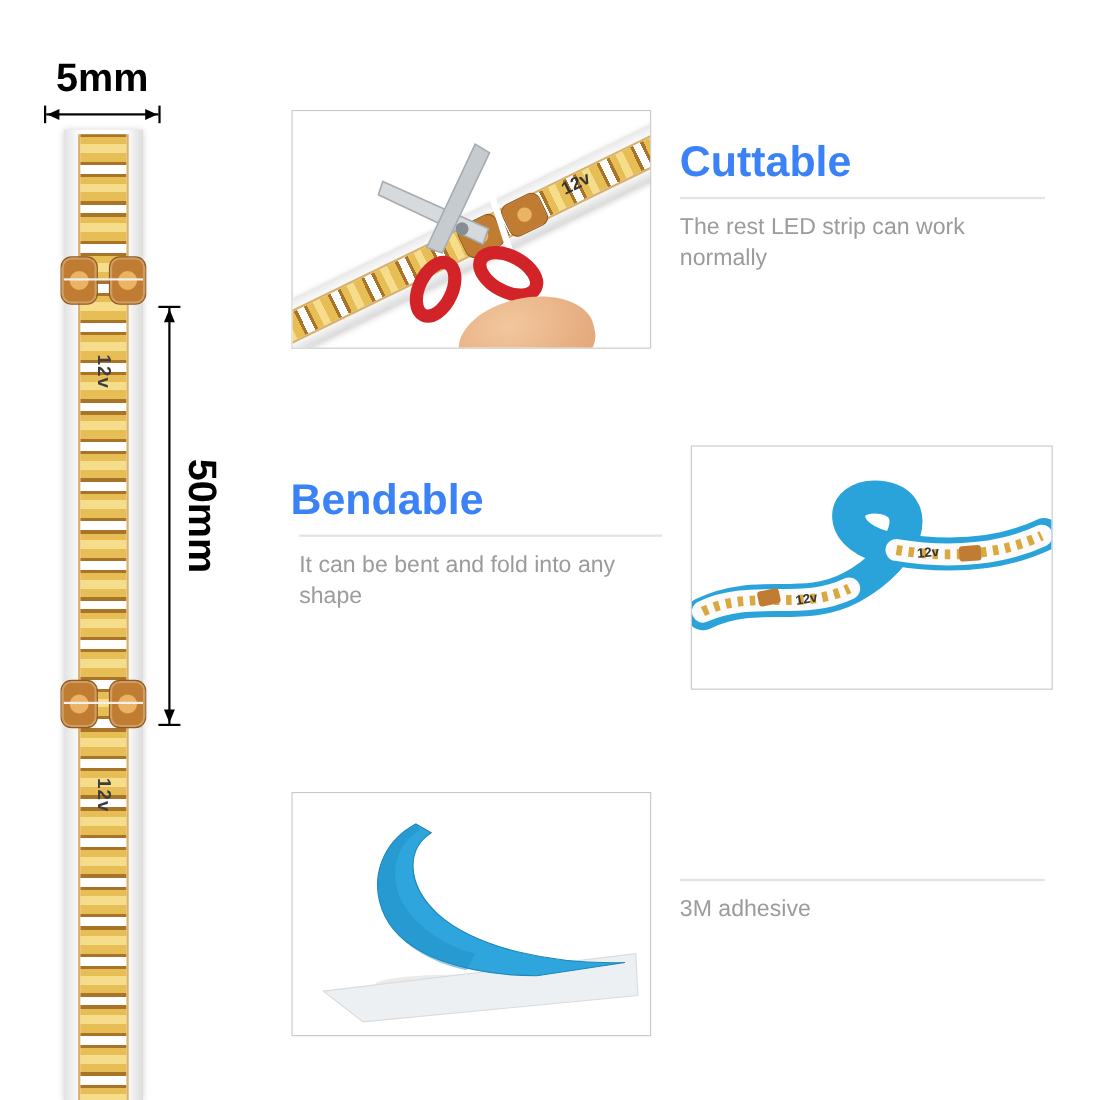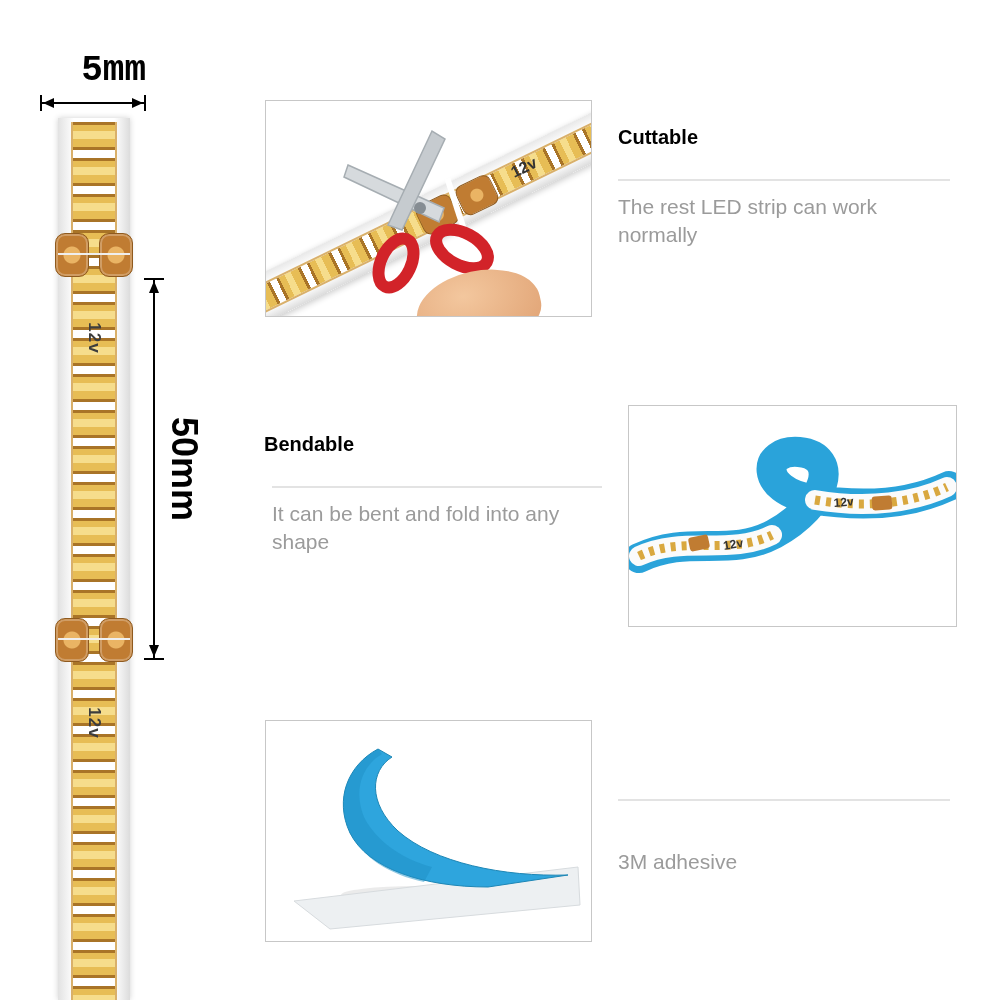"5mm" .width-dim { font-family: Liberation Mono, monospace -> none; text-align: right -> center }
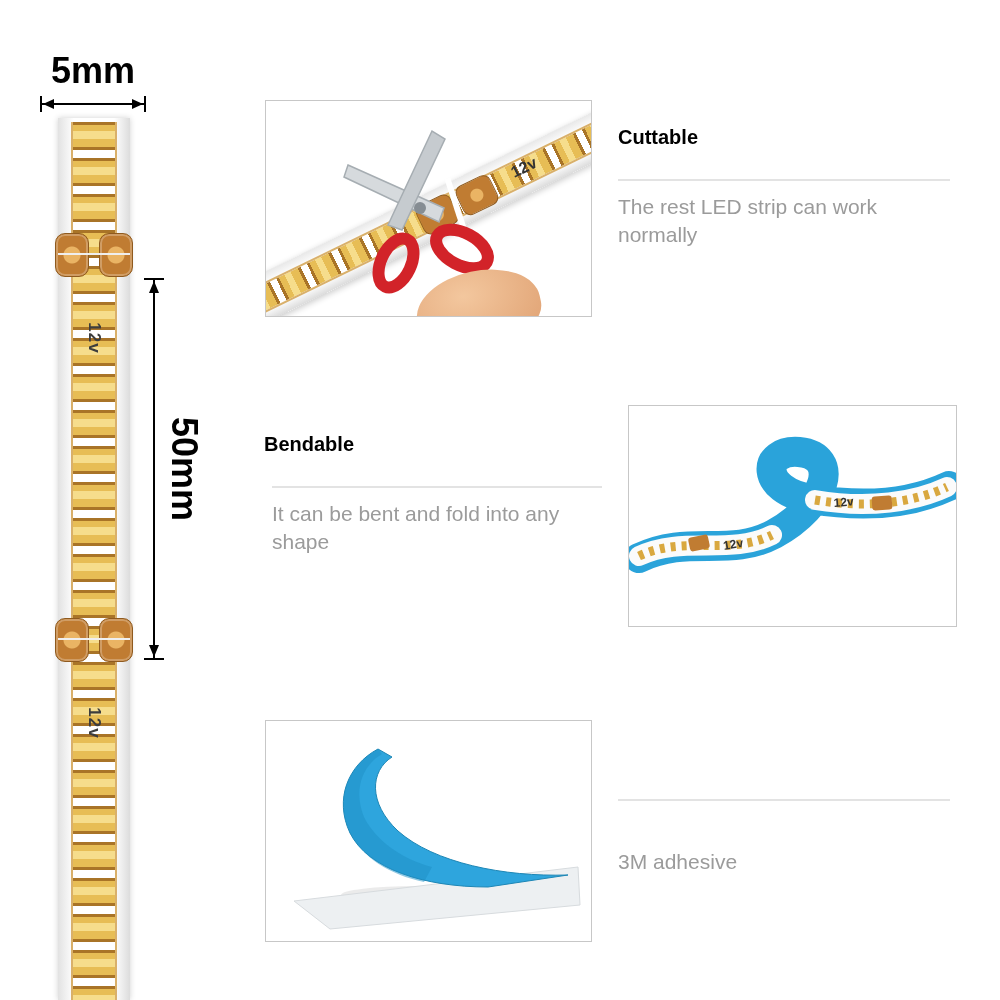"Cuttable" .feature-title { color: #000000 -> #3b82f6; font-size: 20px -> 39px }
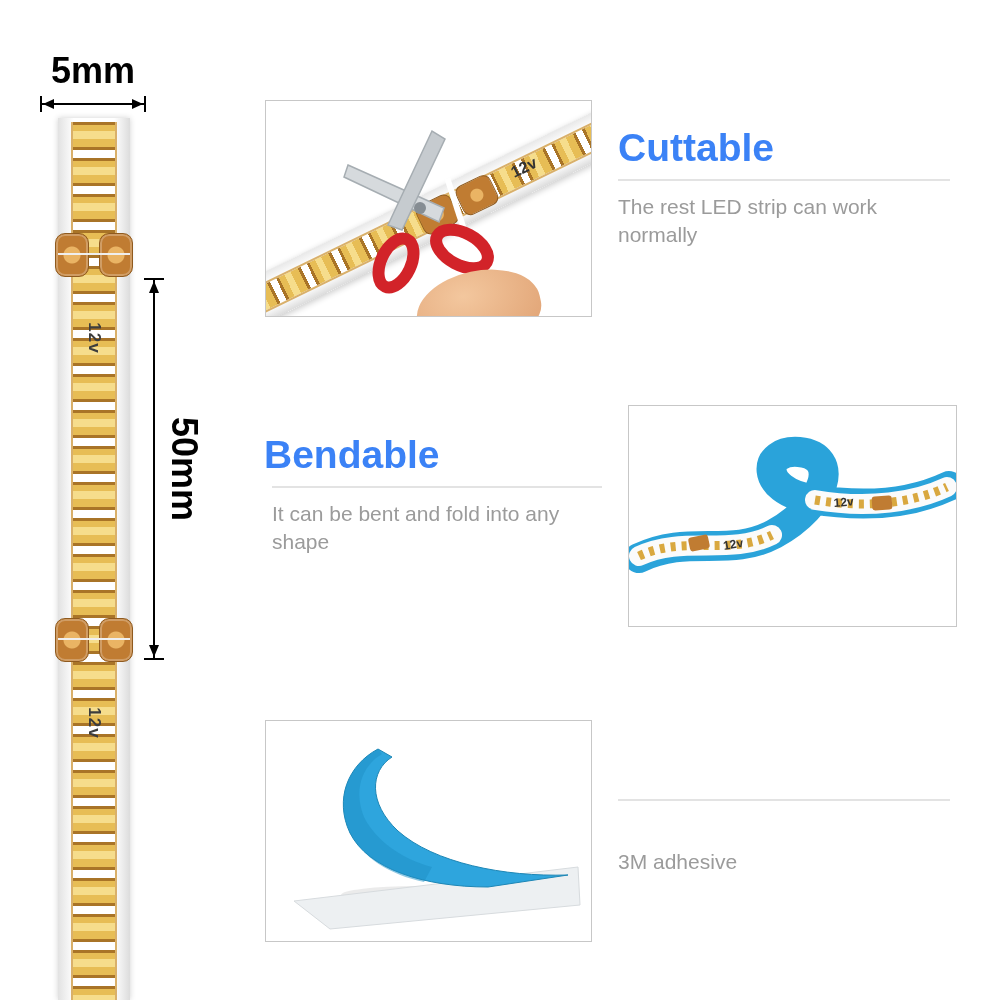"3M adhesive" #desc-tape { margin-top: 35px -> none }
